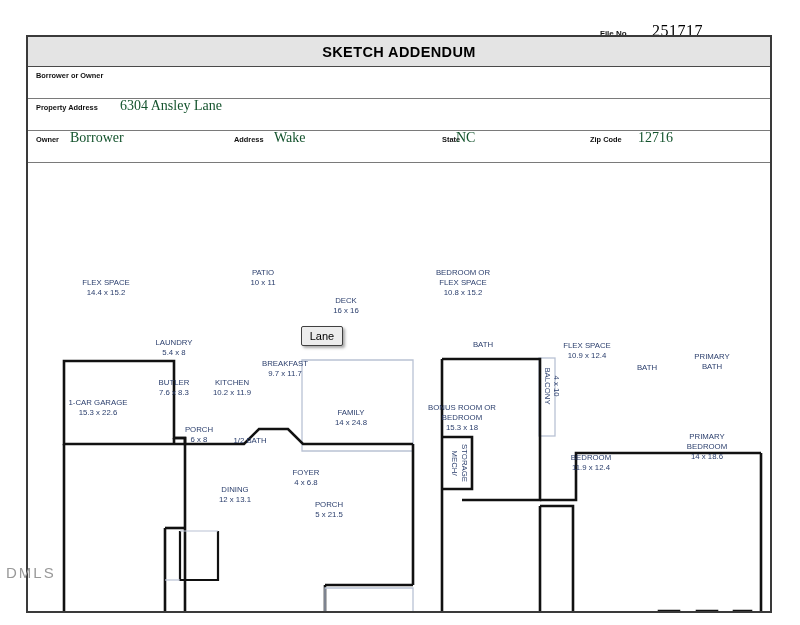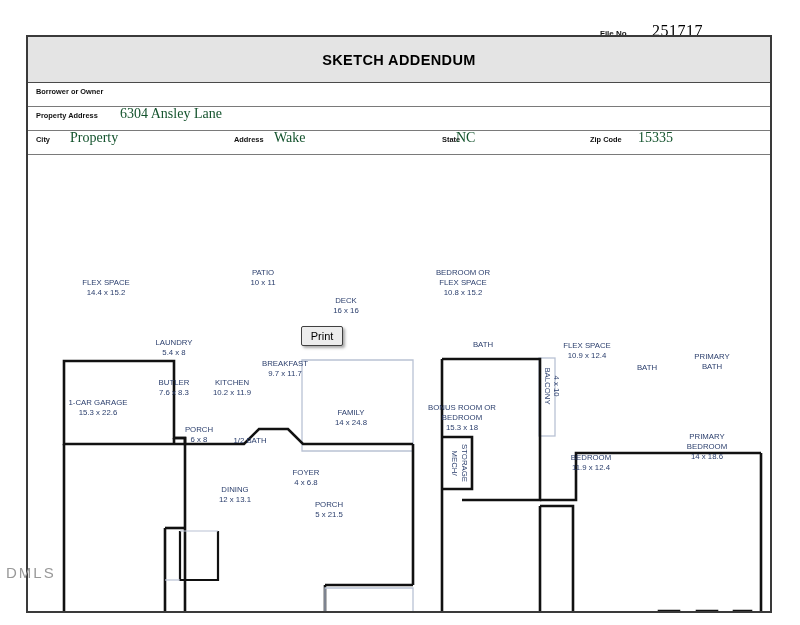"SKETCH ADDENDUM" #title-band { height: 46px -> 30px }
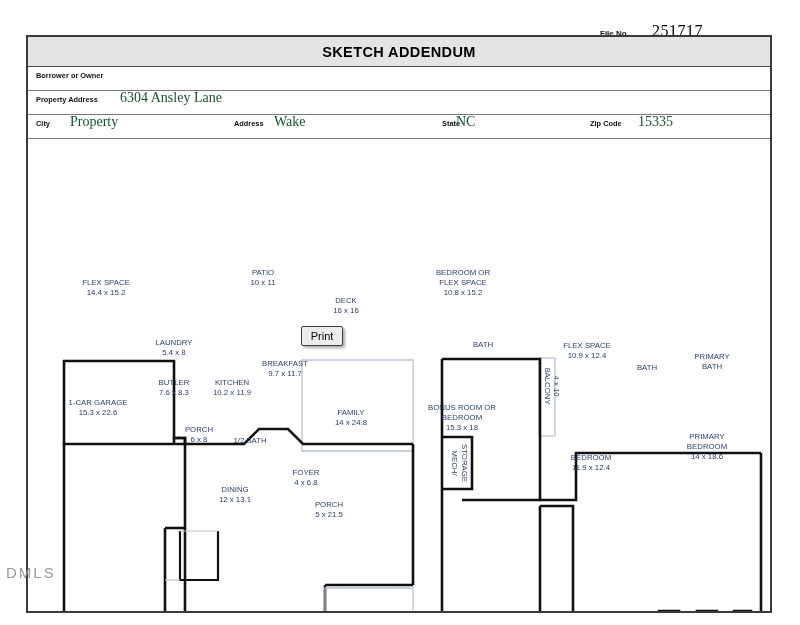"Borrower or Owner" .frow { height: 24px -> 32px }
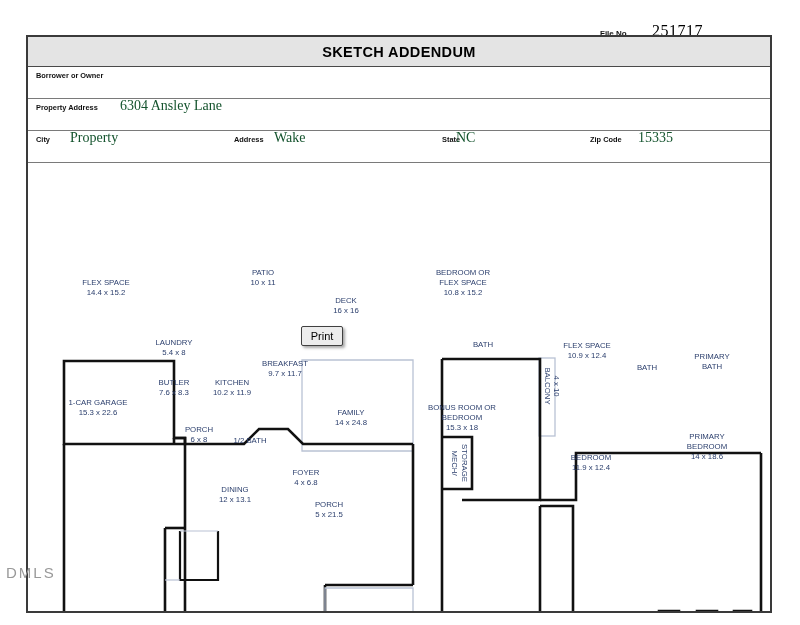"City" span.flab { text: City -> Owner }
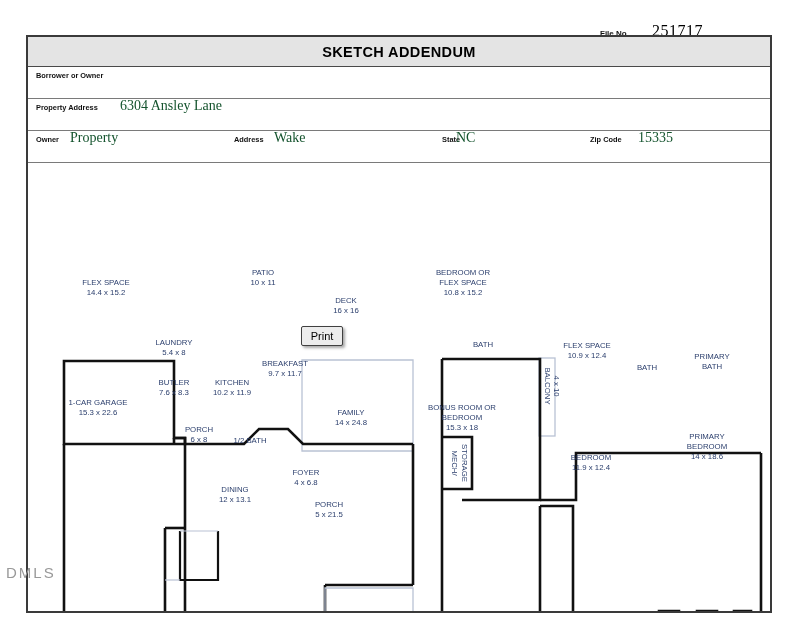"Property" span.fval { text: Property -> Borrower }
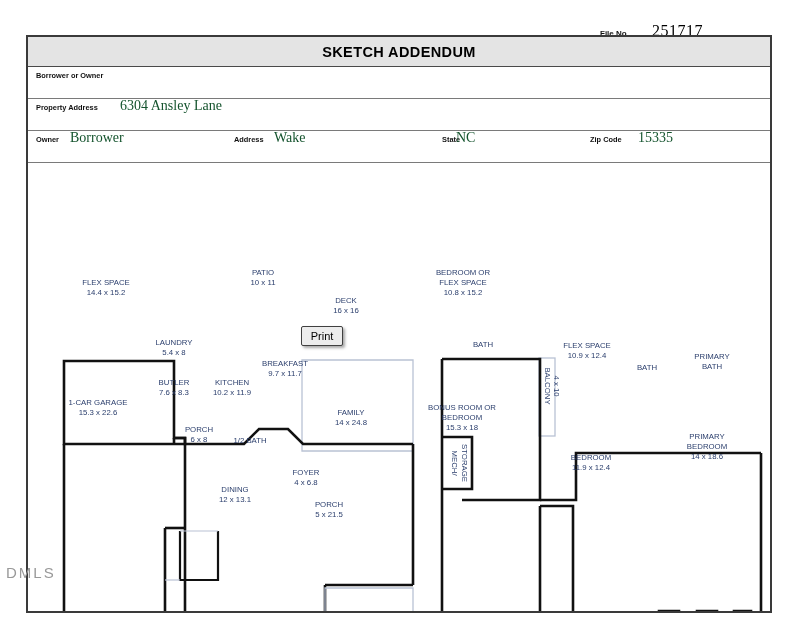"15335" span.fval { text: 15335 -> 12716 }
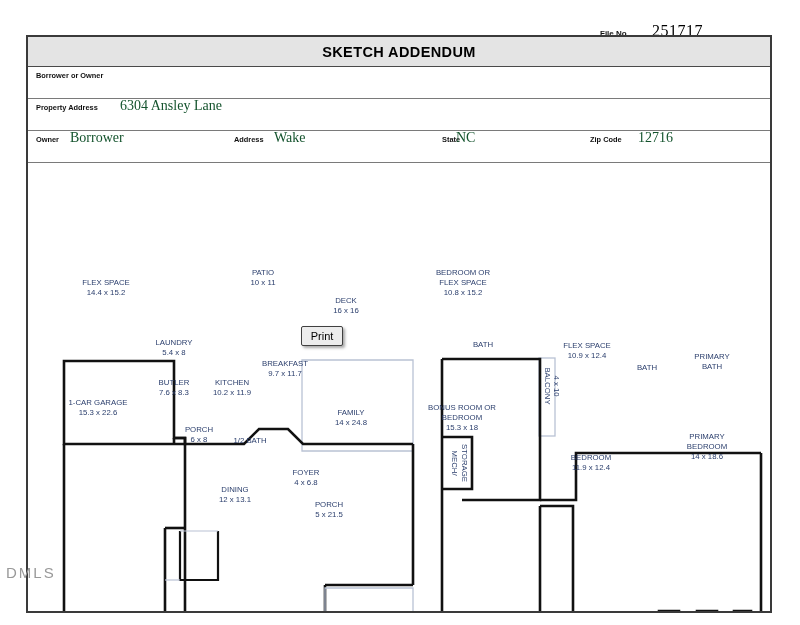"Print" div { text: Print -> Lane }
